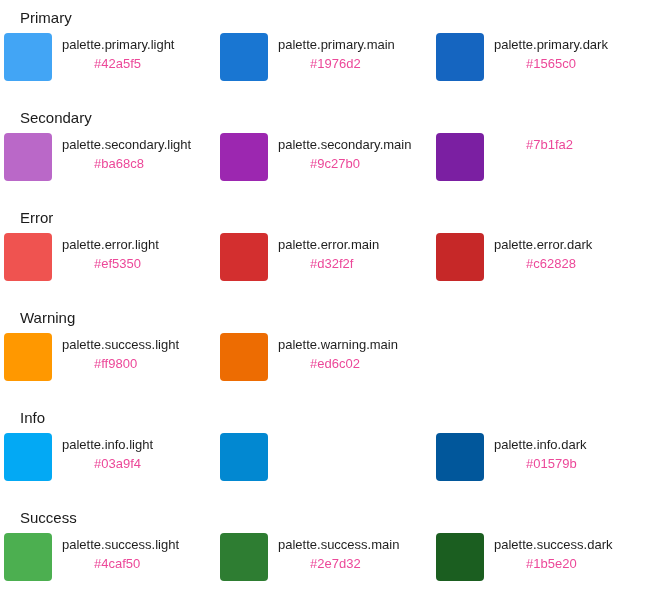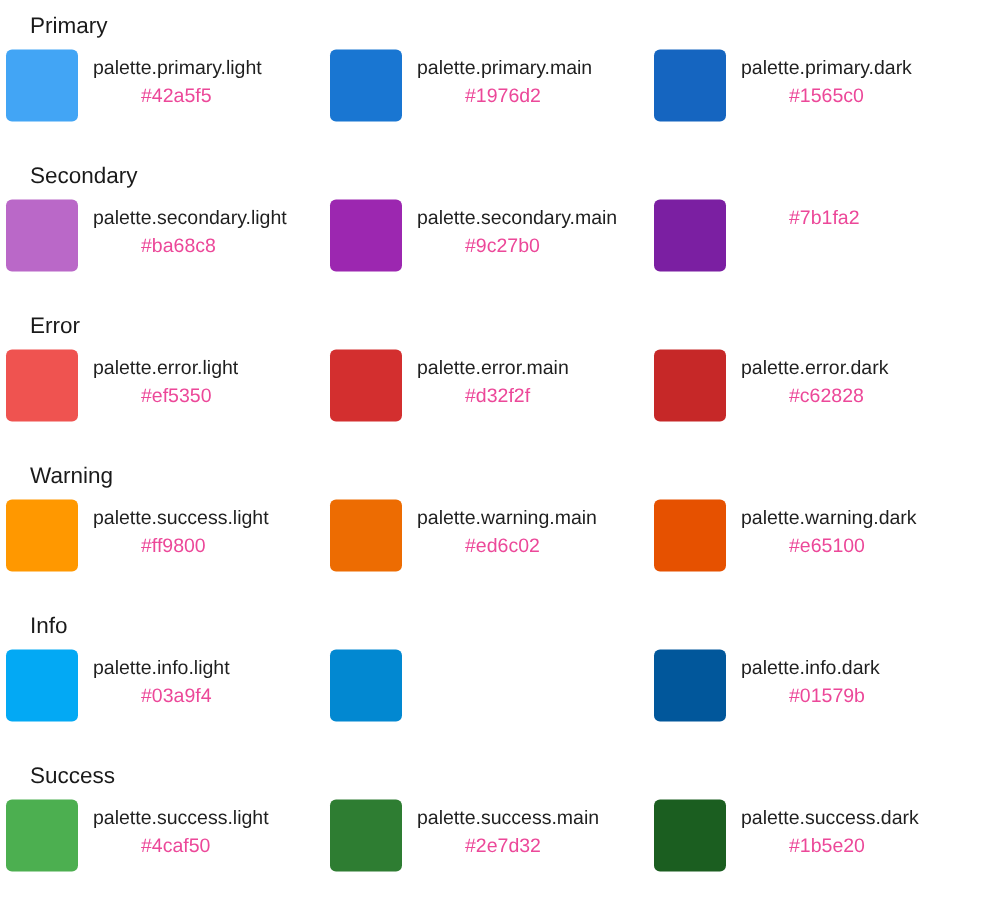"palette.warning.dark" div.swatch-cell { html: <div> <div></div> <div> <div>palette.warning.dark</div> <div>#e65100</div> </div> </div> -> none }
